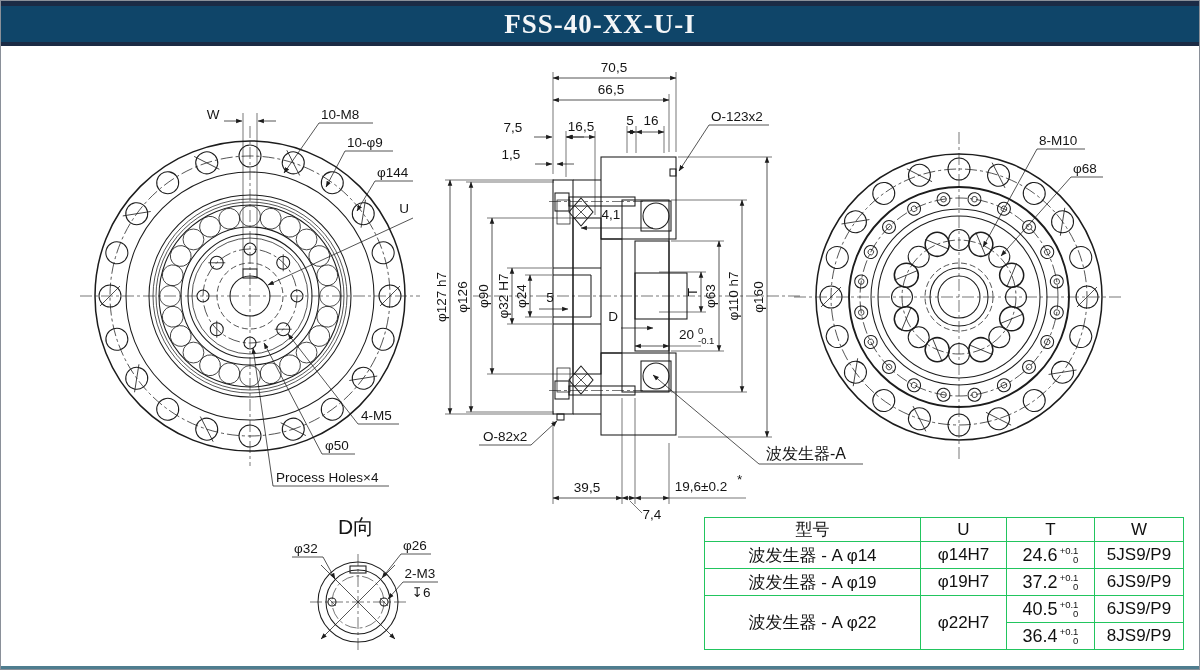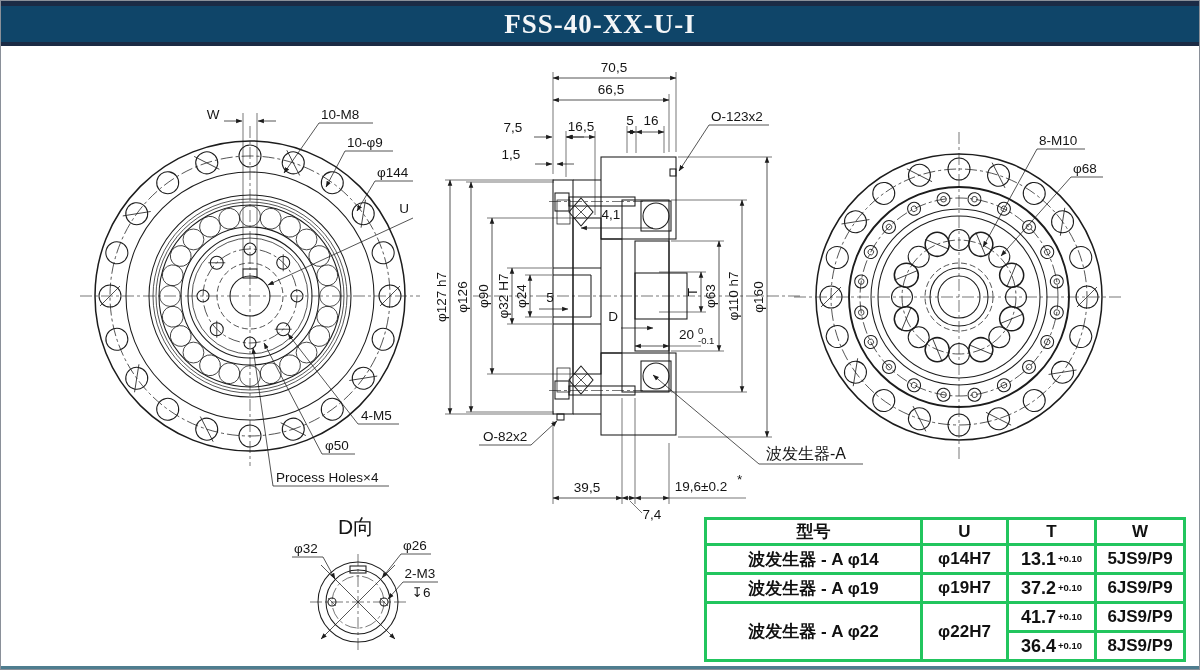"型号" .spec td { border: 3px solid #22c55e -> 1px solid #22c55e; font-weight: bold -> none }
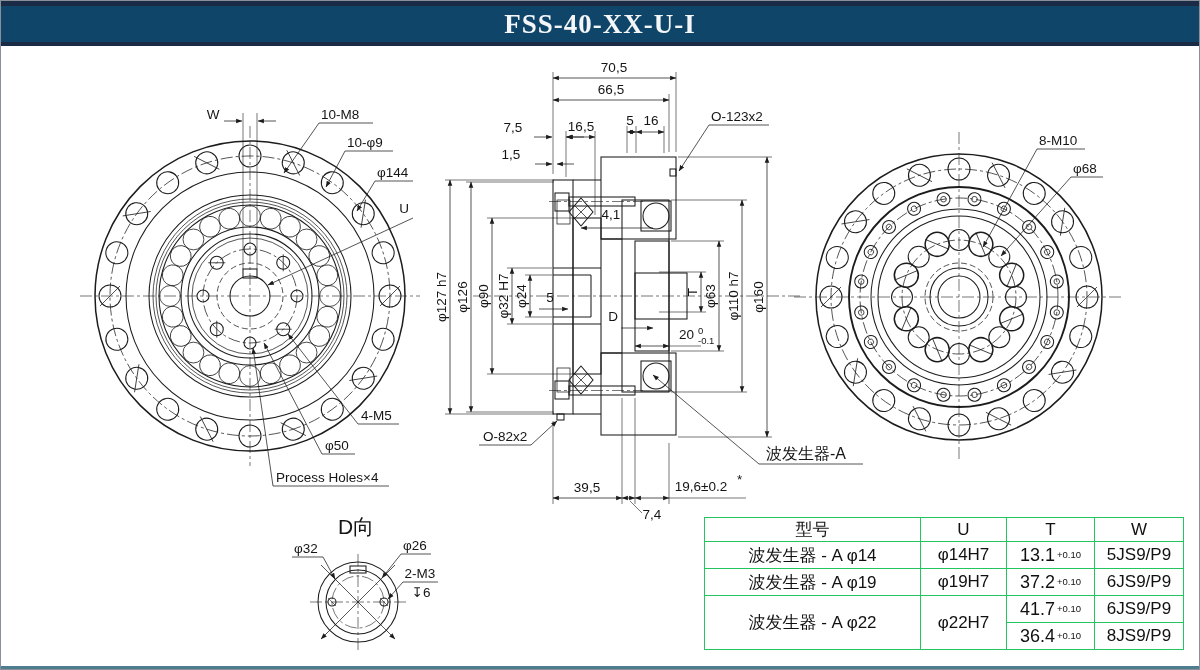"13.1" span { text: 13.1 -> 24.6 }
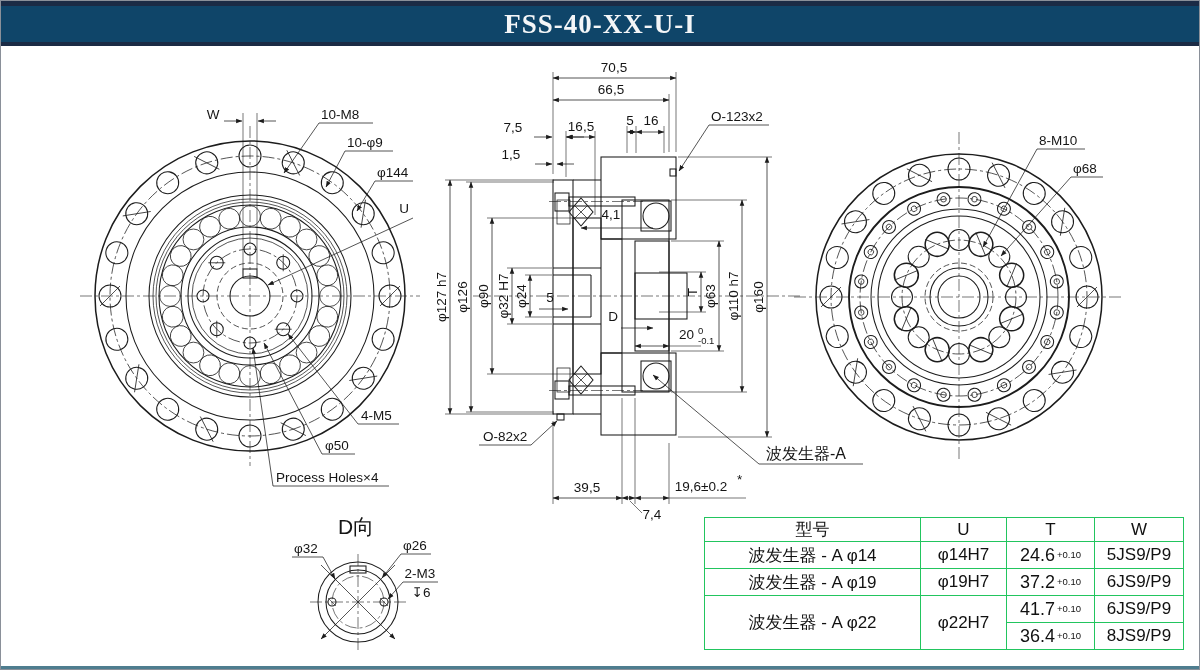"+0.1" .tstk { flex-direction: row -> column }
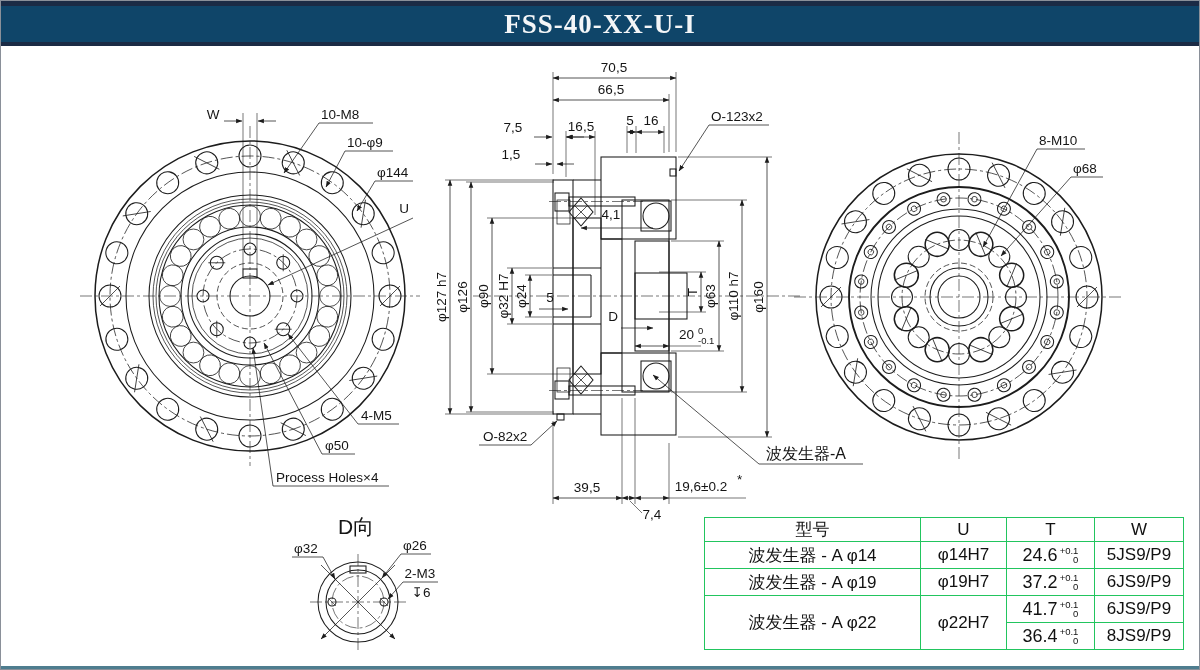"41.7" span { text: 41.7 -> 40.5 }
